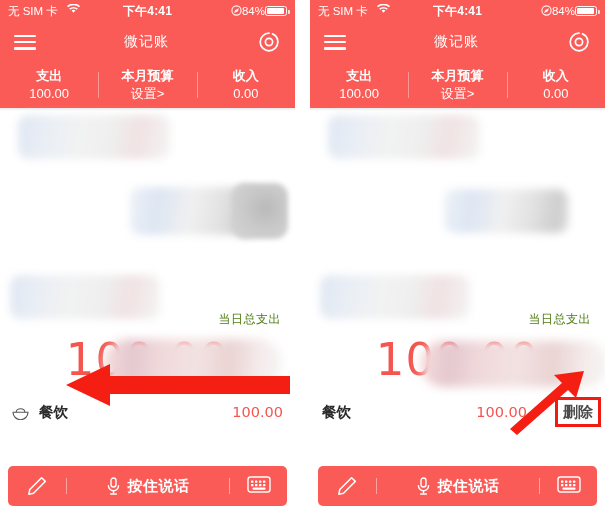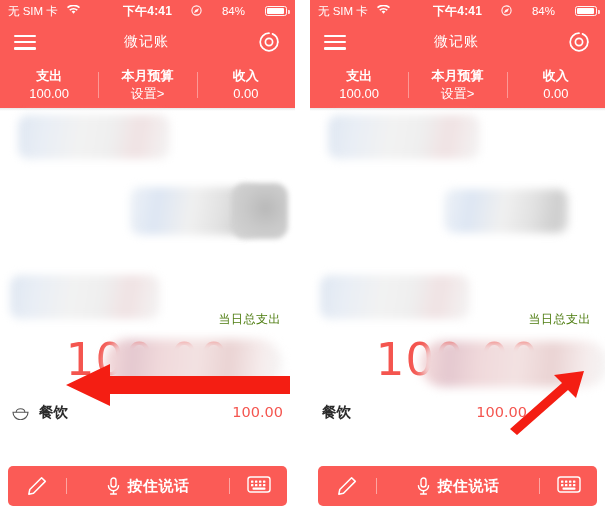"无 SIM 卡" .sb-left { align-items: center -> flex-start }
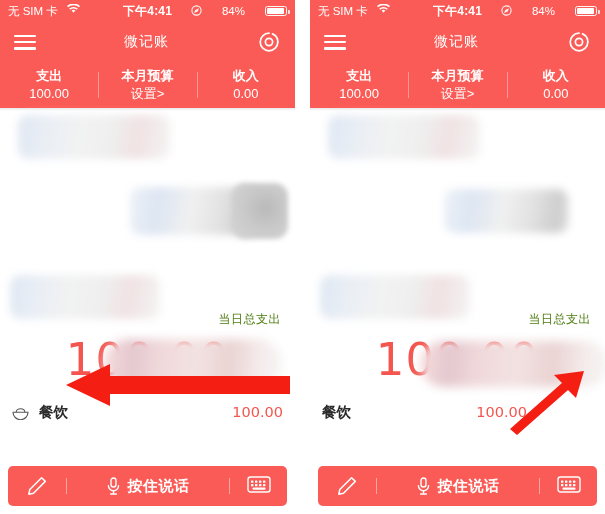"84%" .sb-right { gap: 20px -> 0 }
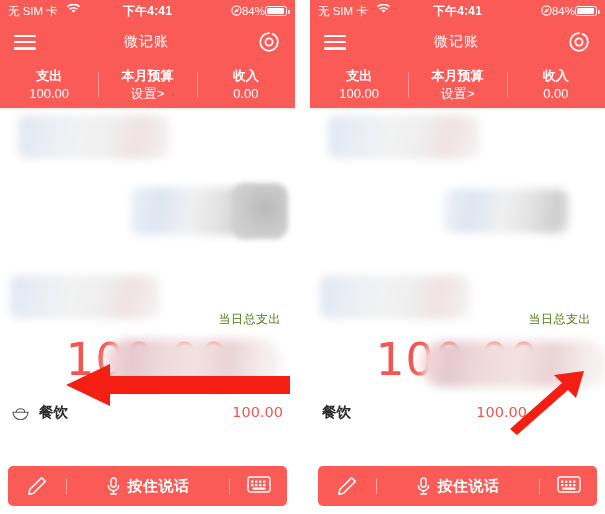"删除" div.delete-btn { html: none -> <div>删除</div> }
